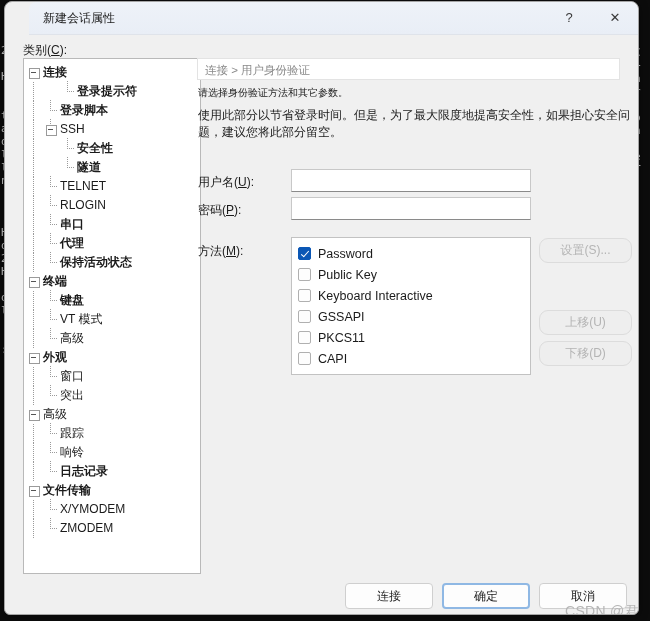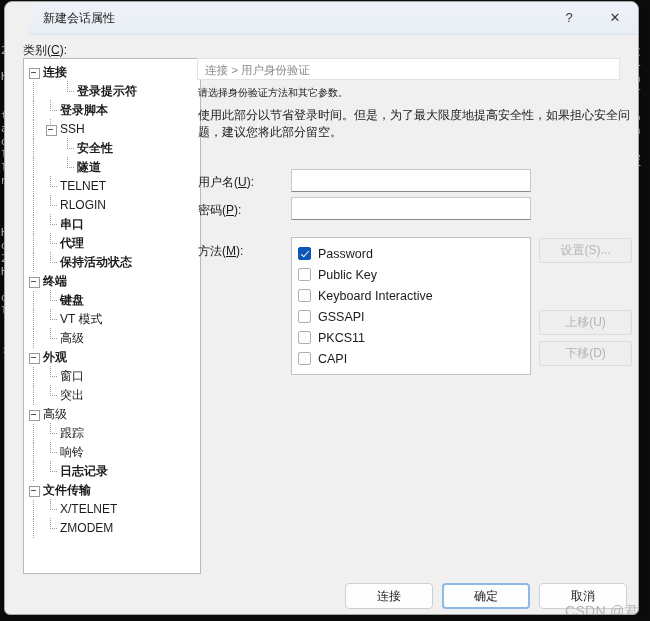"设置(S)..." .sidebtn { border-radius: 2px -> 9px }
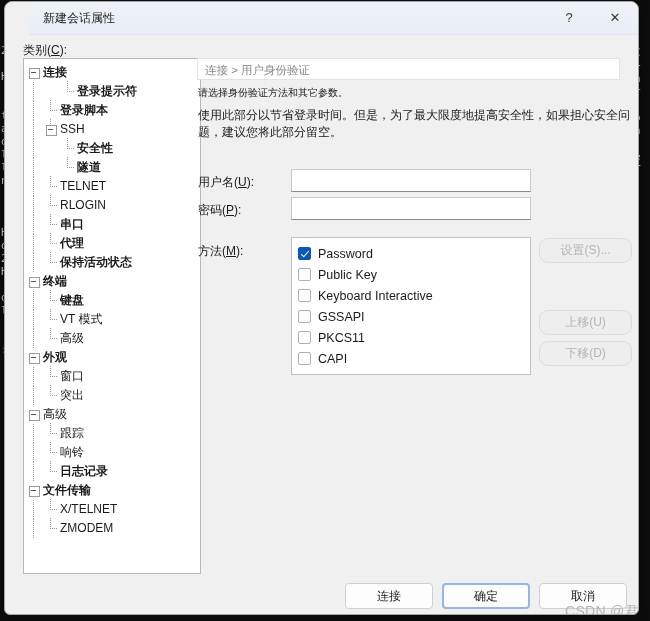"X/TELNET" span.tlabel { text: X/TELNET -> X/YMODEM }
